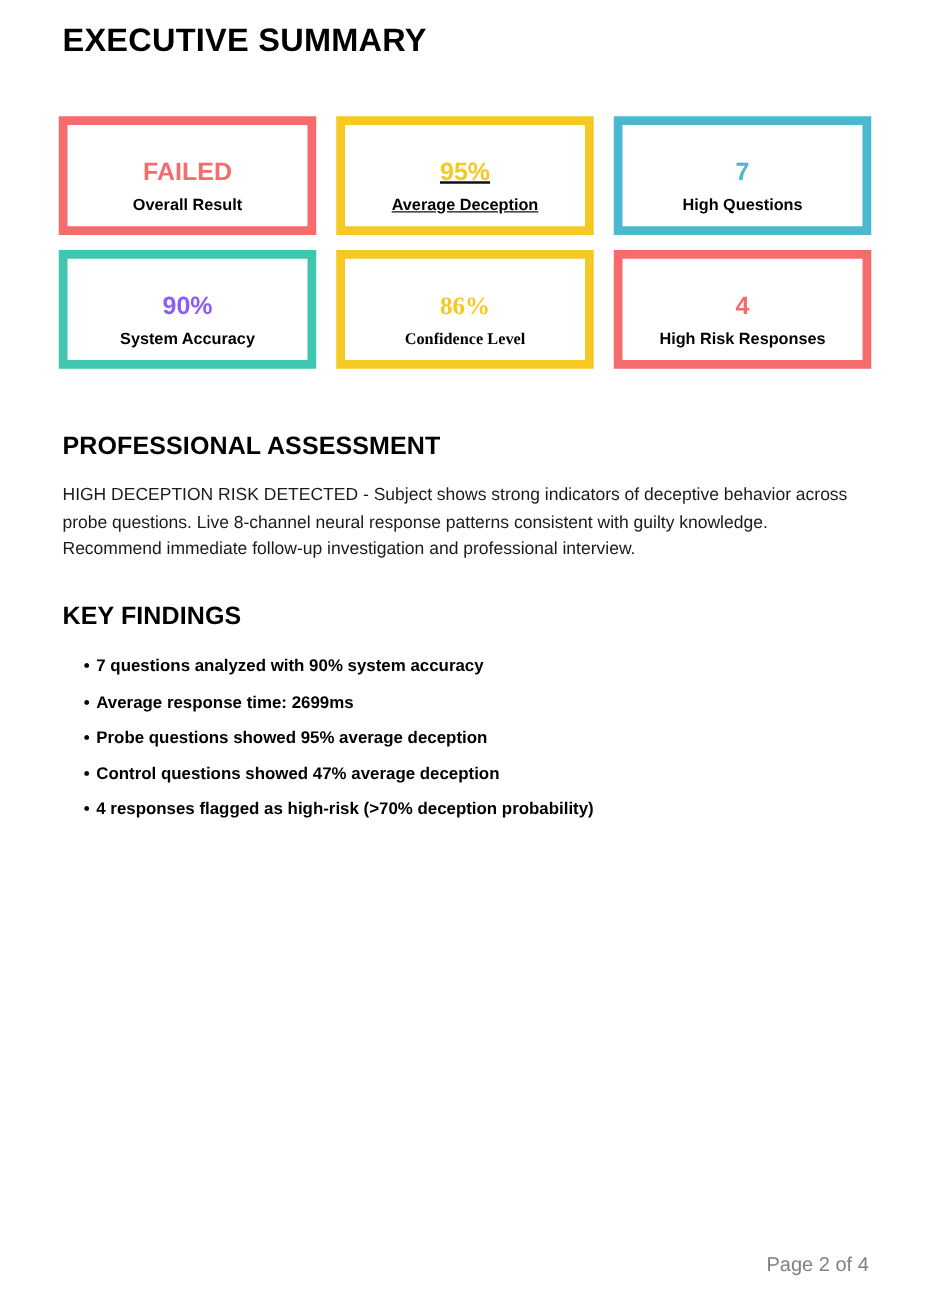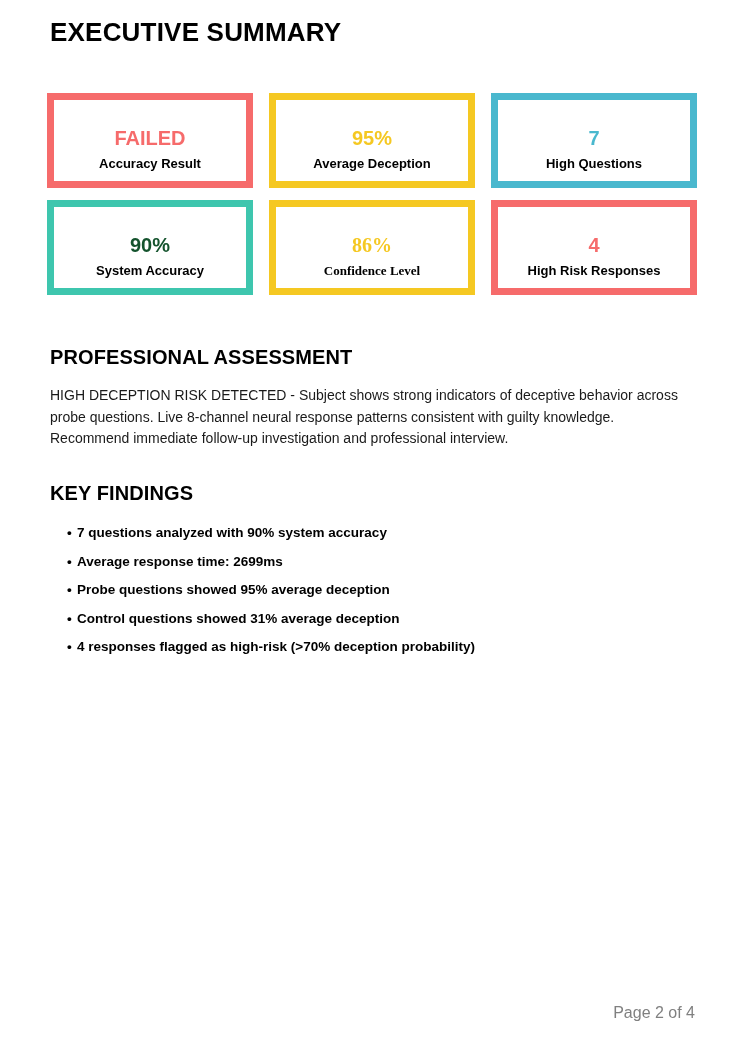"95%" div.stat-card { text-decoration: none -> underline }
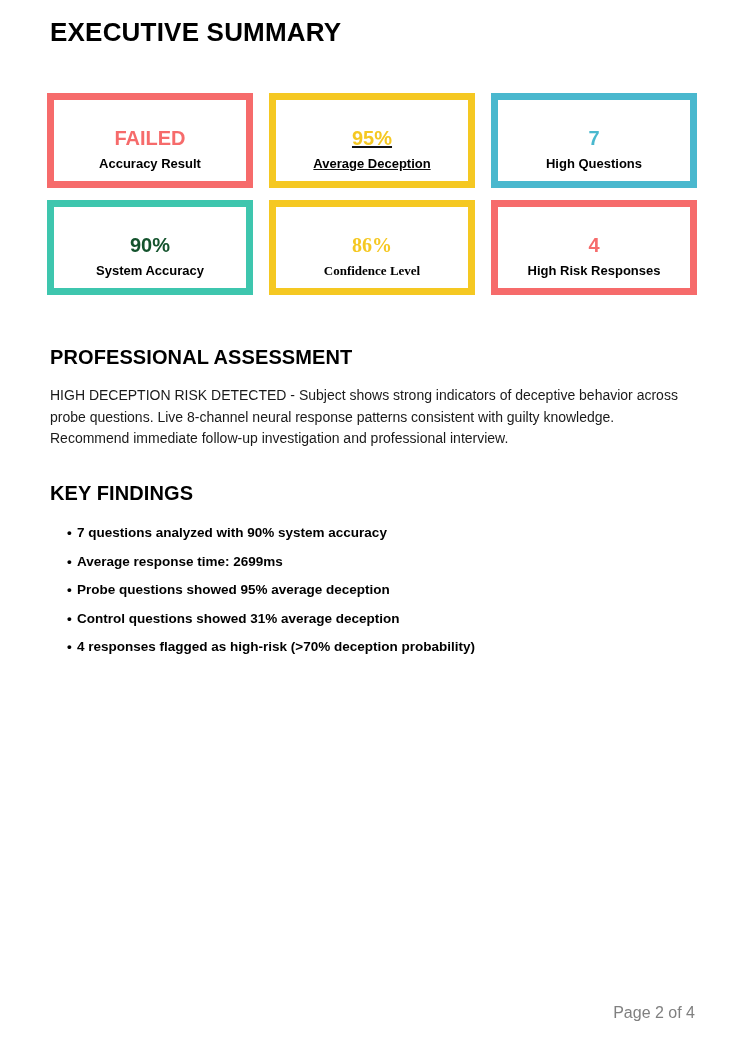"Accuracy Result" div.stat-label { text: Accuracy -> Overall }
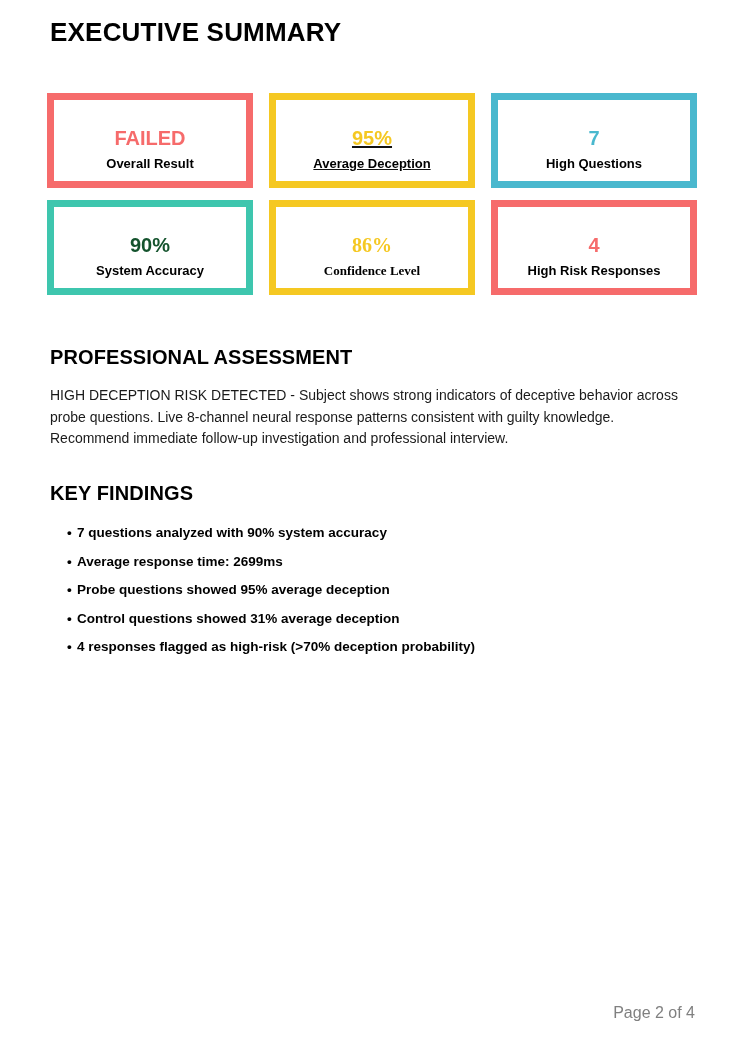"90%" div.stat-value { color: #14532d -> #8b5cf6 }
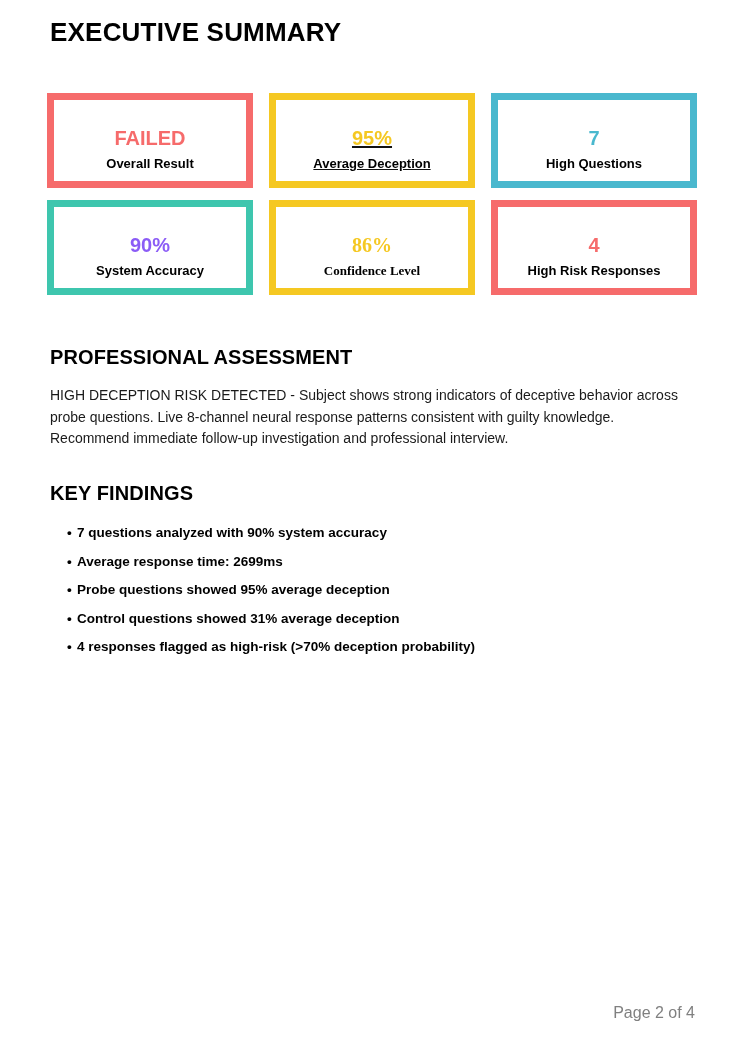"Control questions showed 31% average" span { text: 31% -> 47% }
